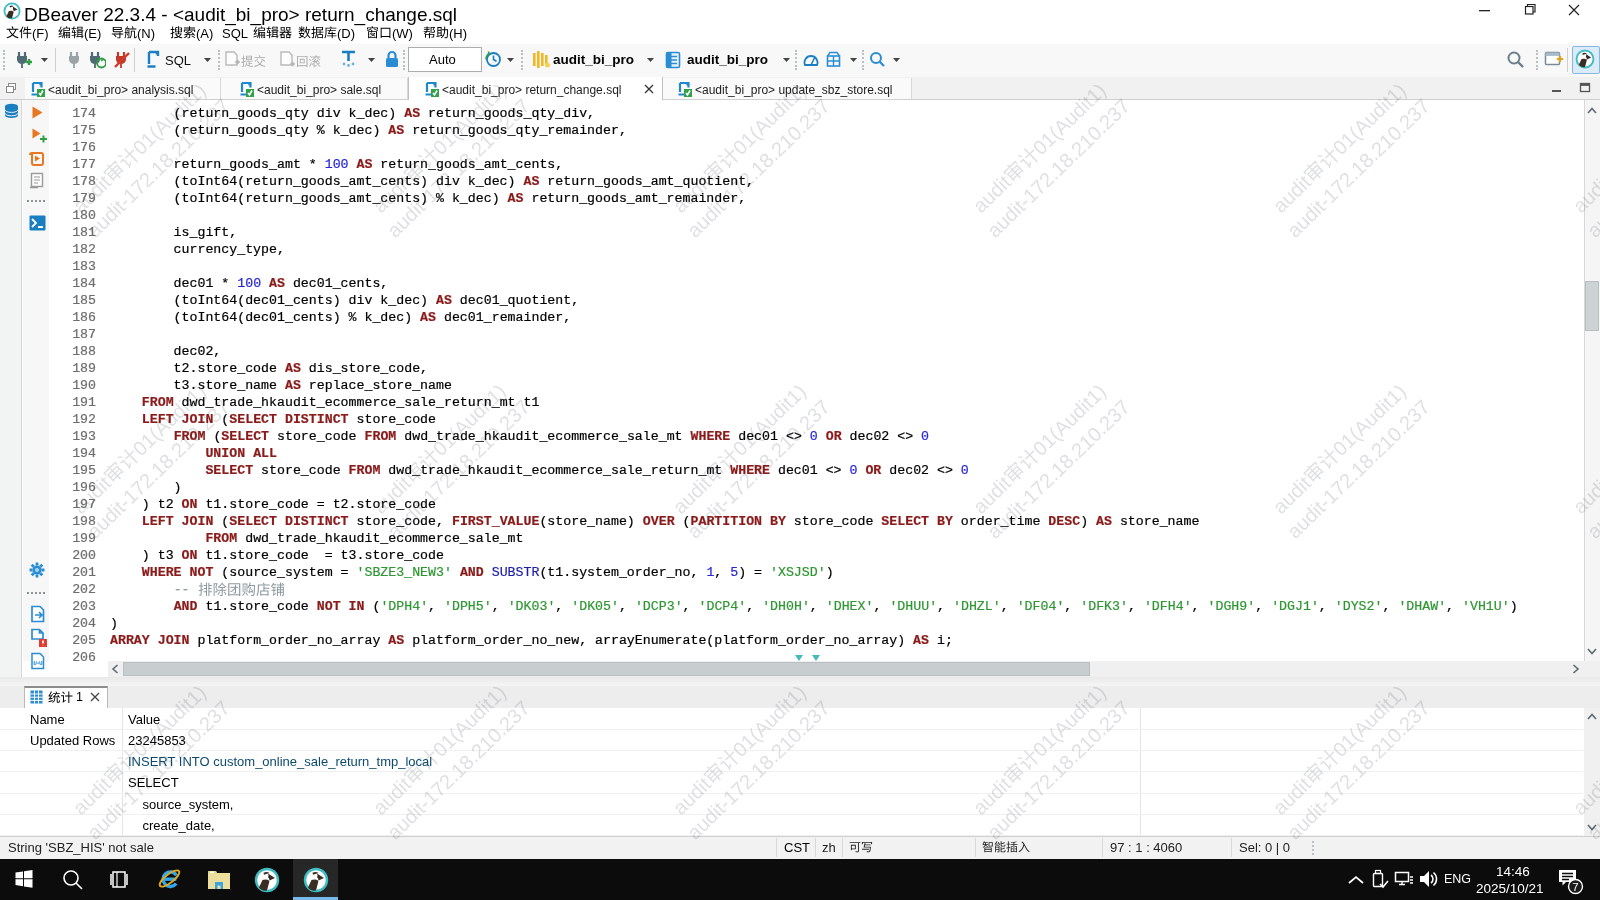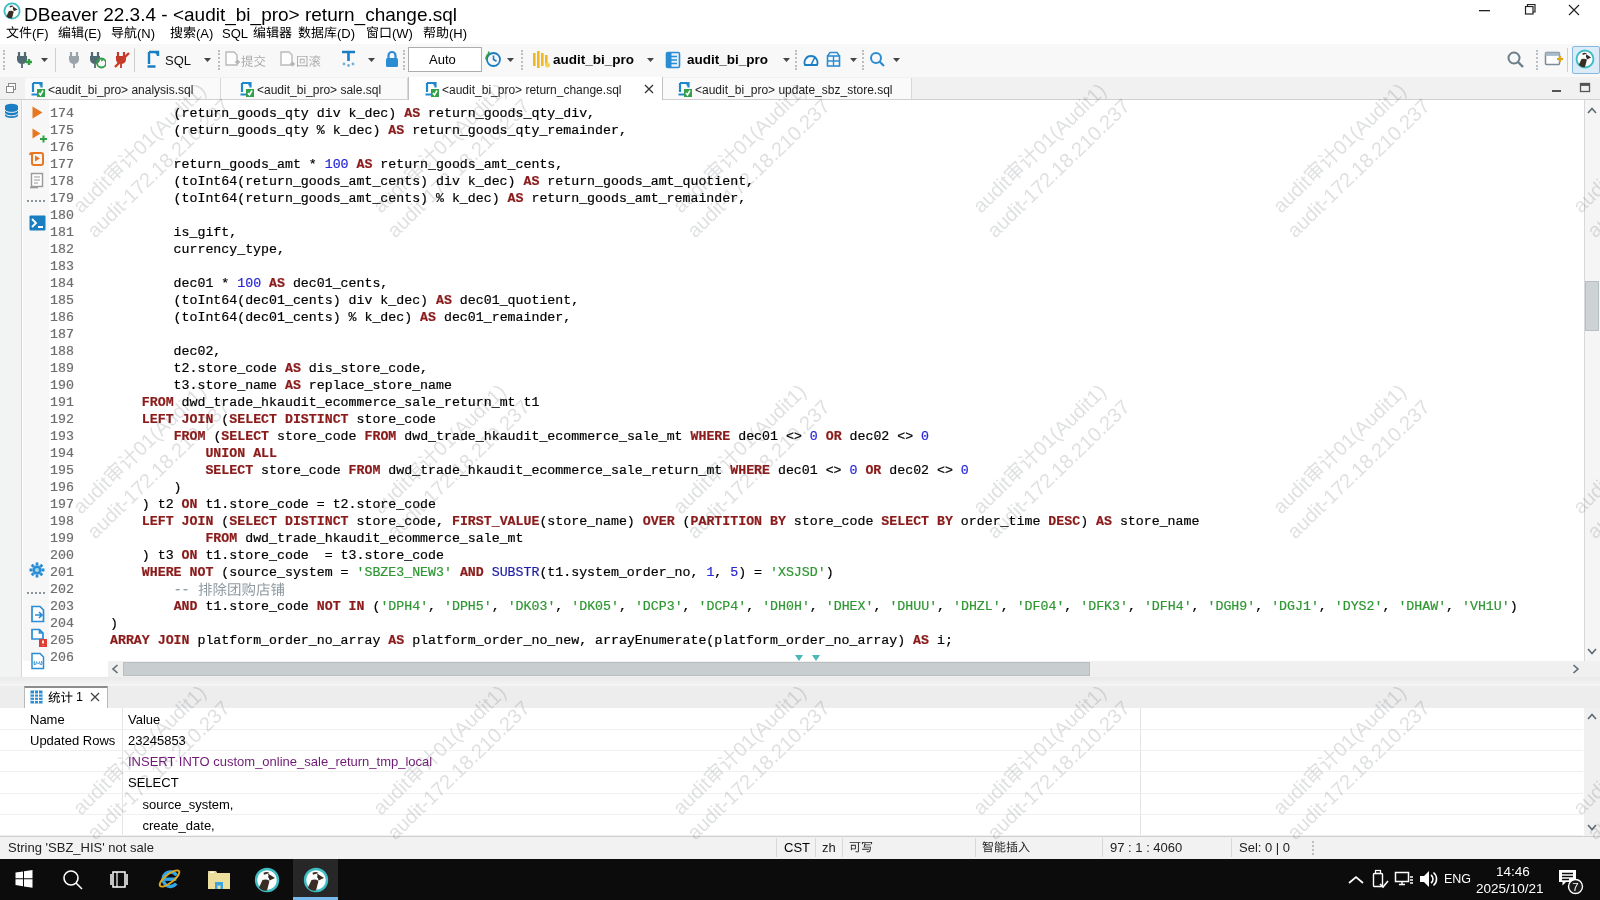"174" pre.abs { text-align: left -> right }
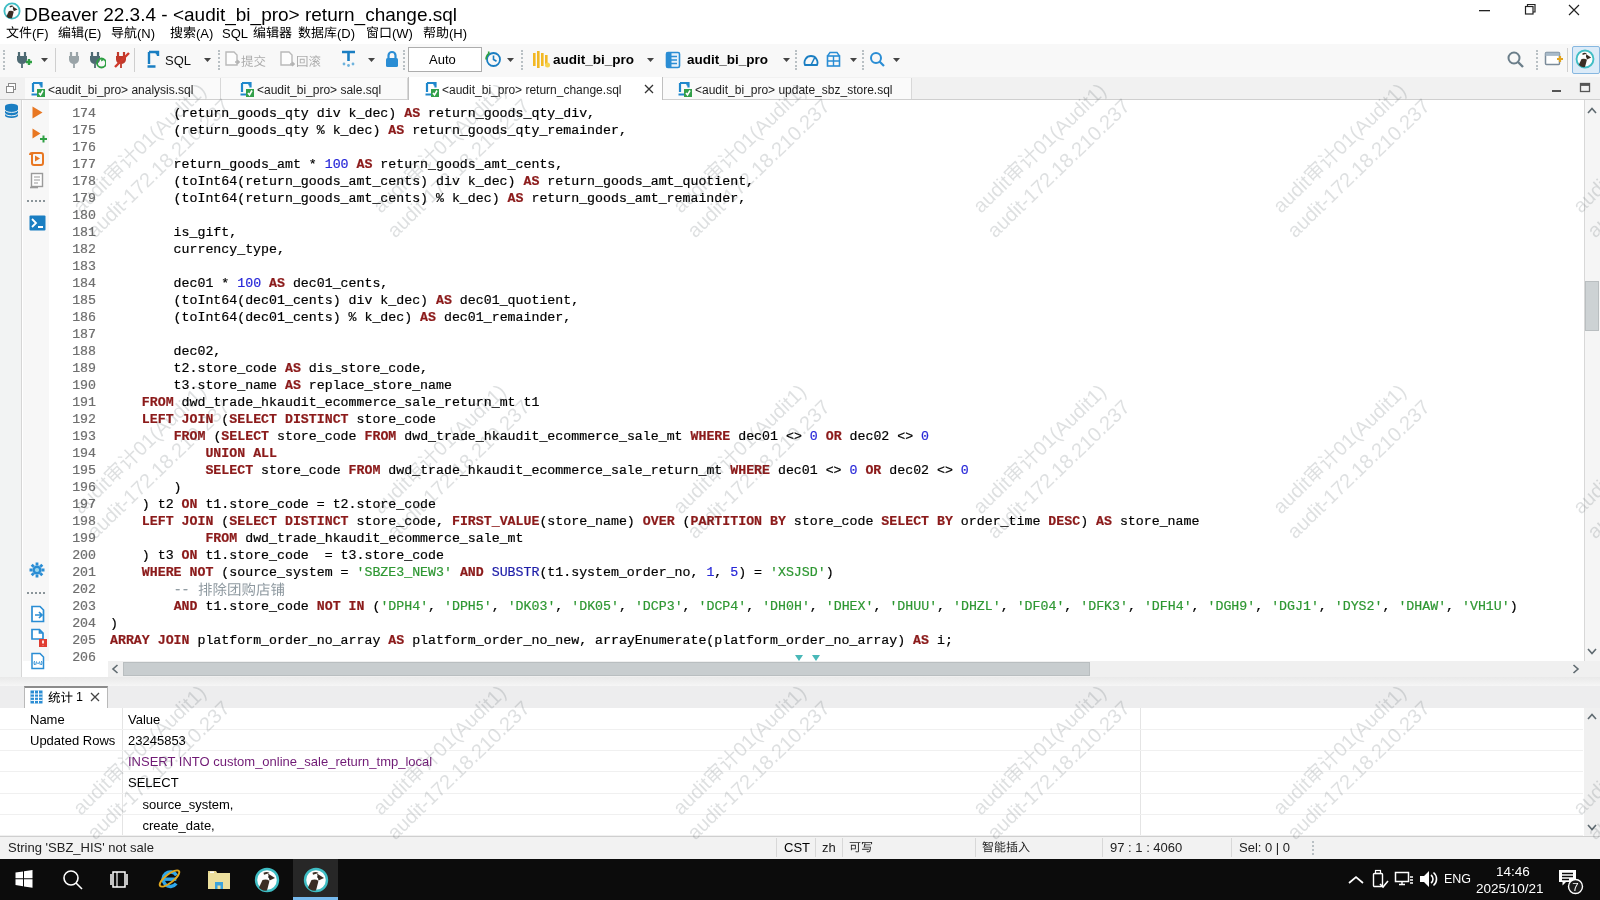"INSERT INTO" span.t { color: #701a75 -> #0c4a6e }
